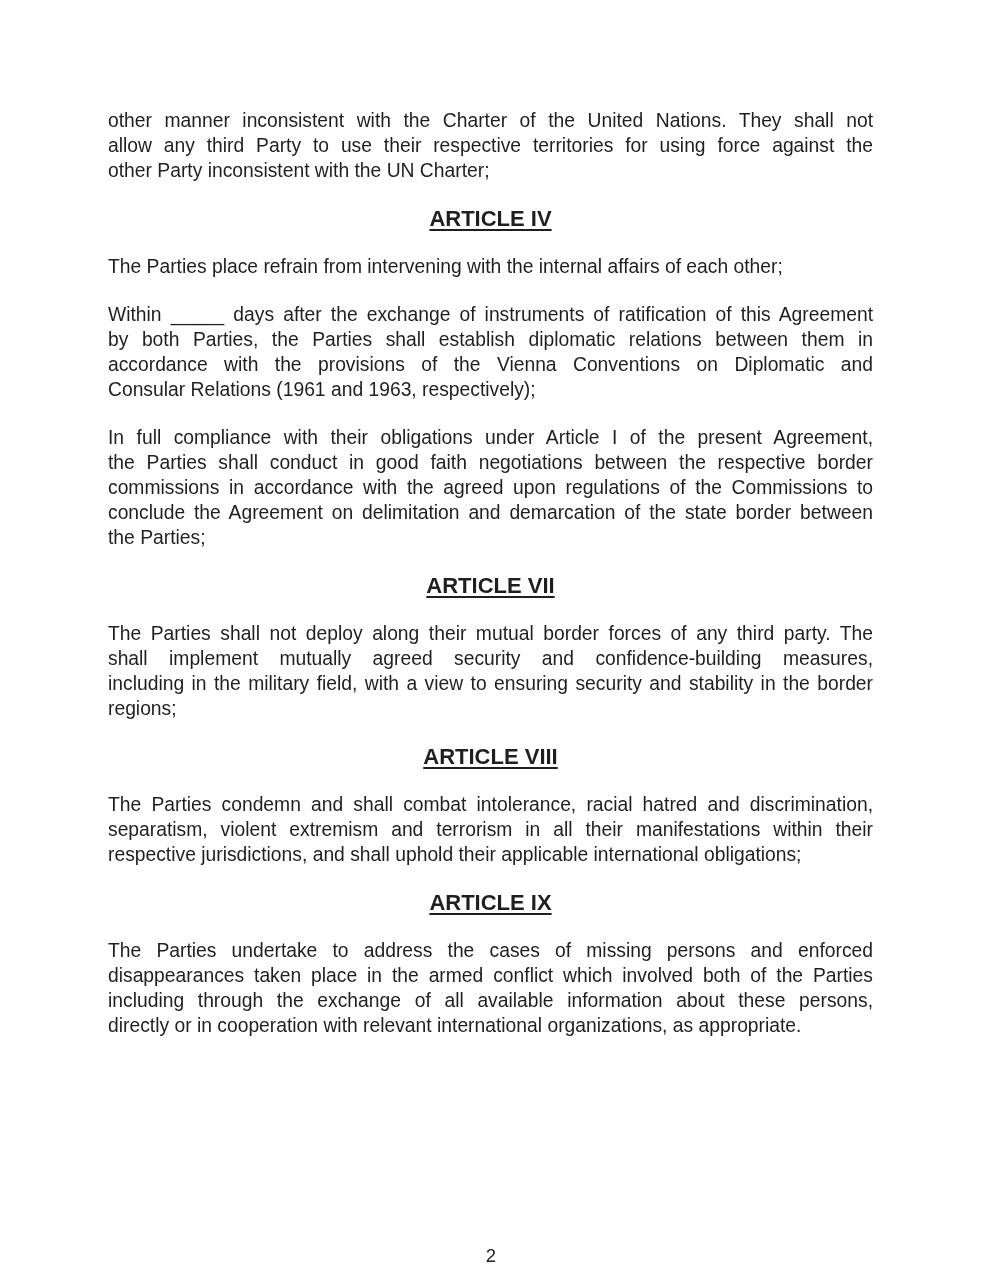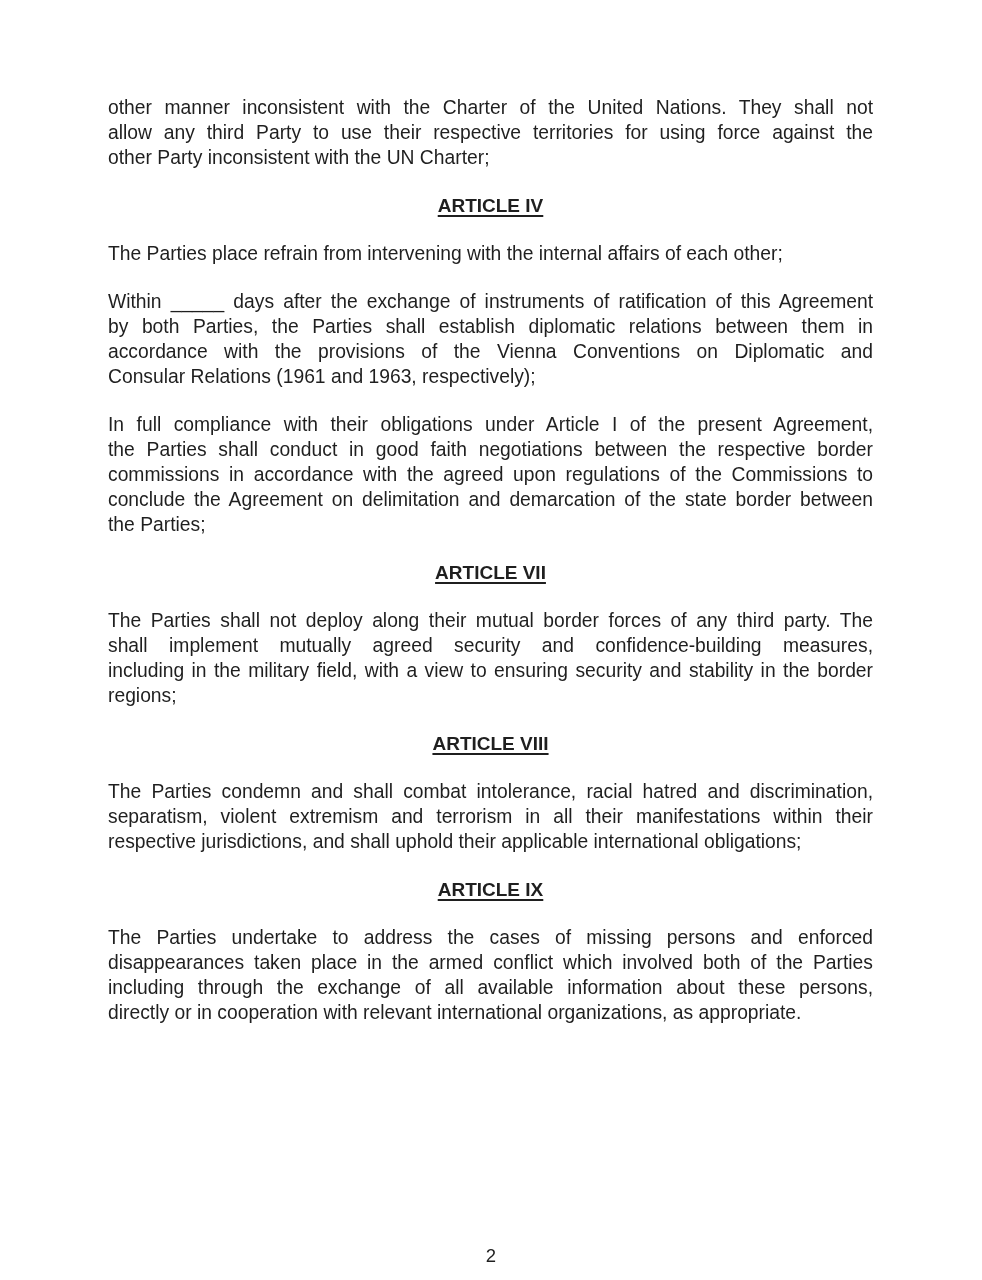"other manner inconsistent with the" .content { top: 95px -> 108px }
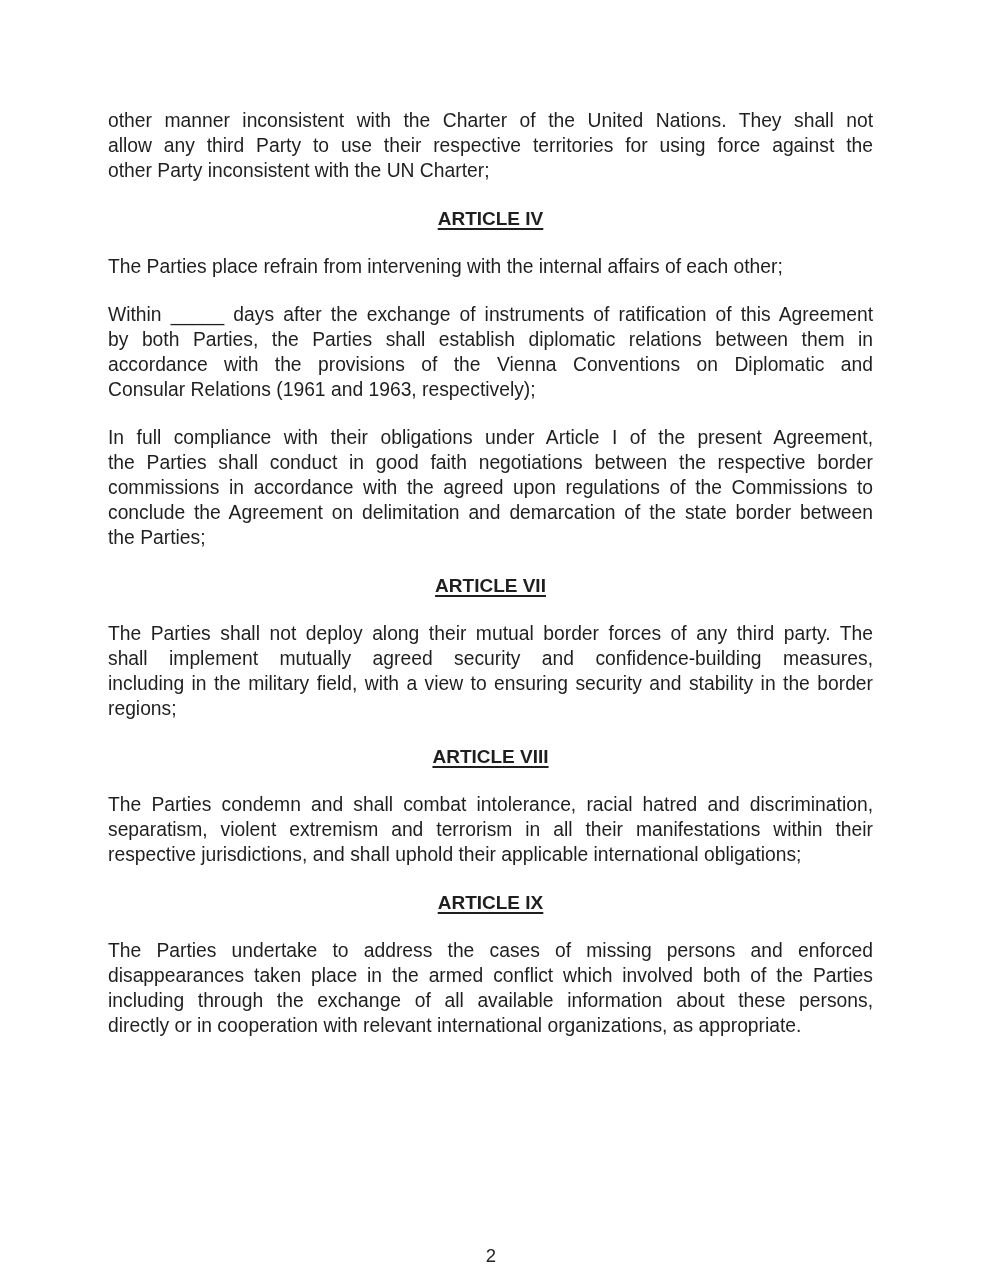"ARTICLE IV" .heading { font-size: 19px -> 22px }
